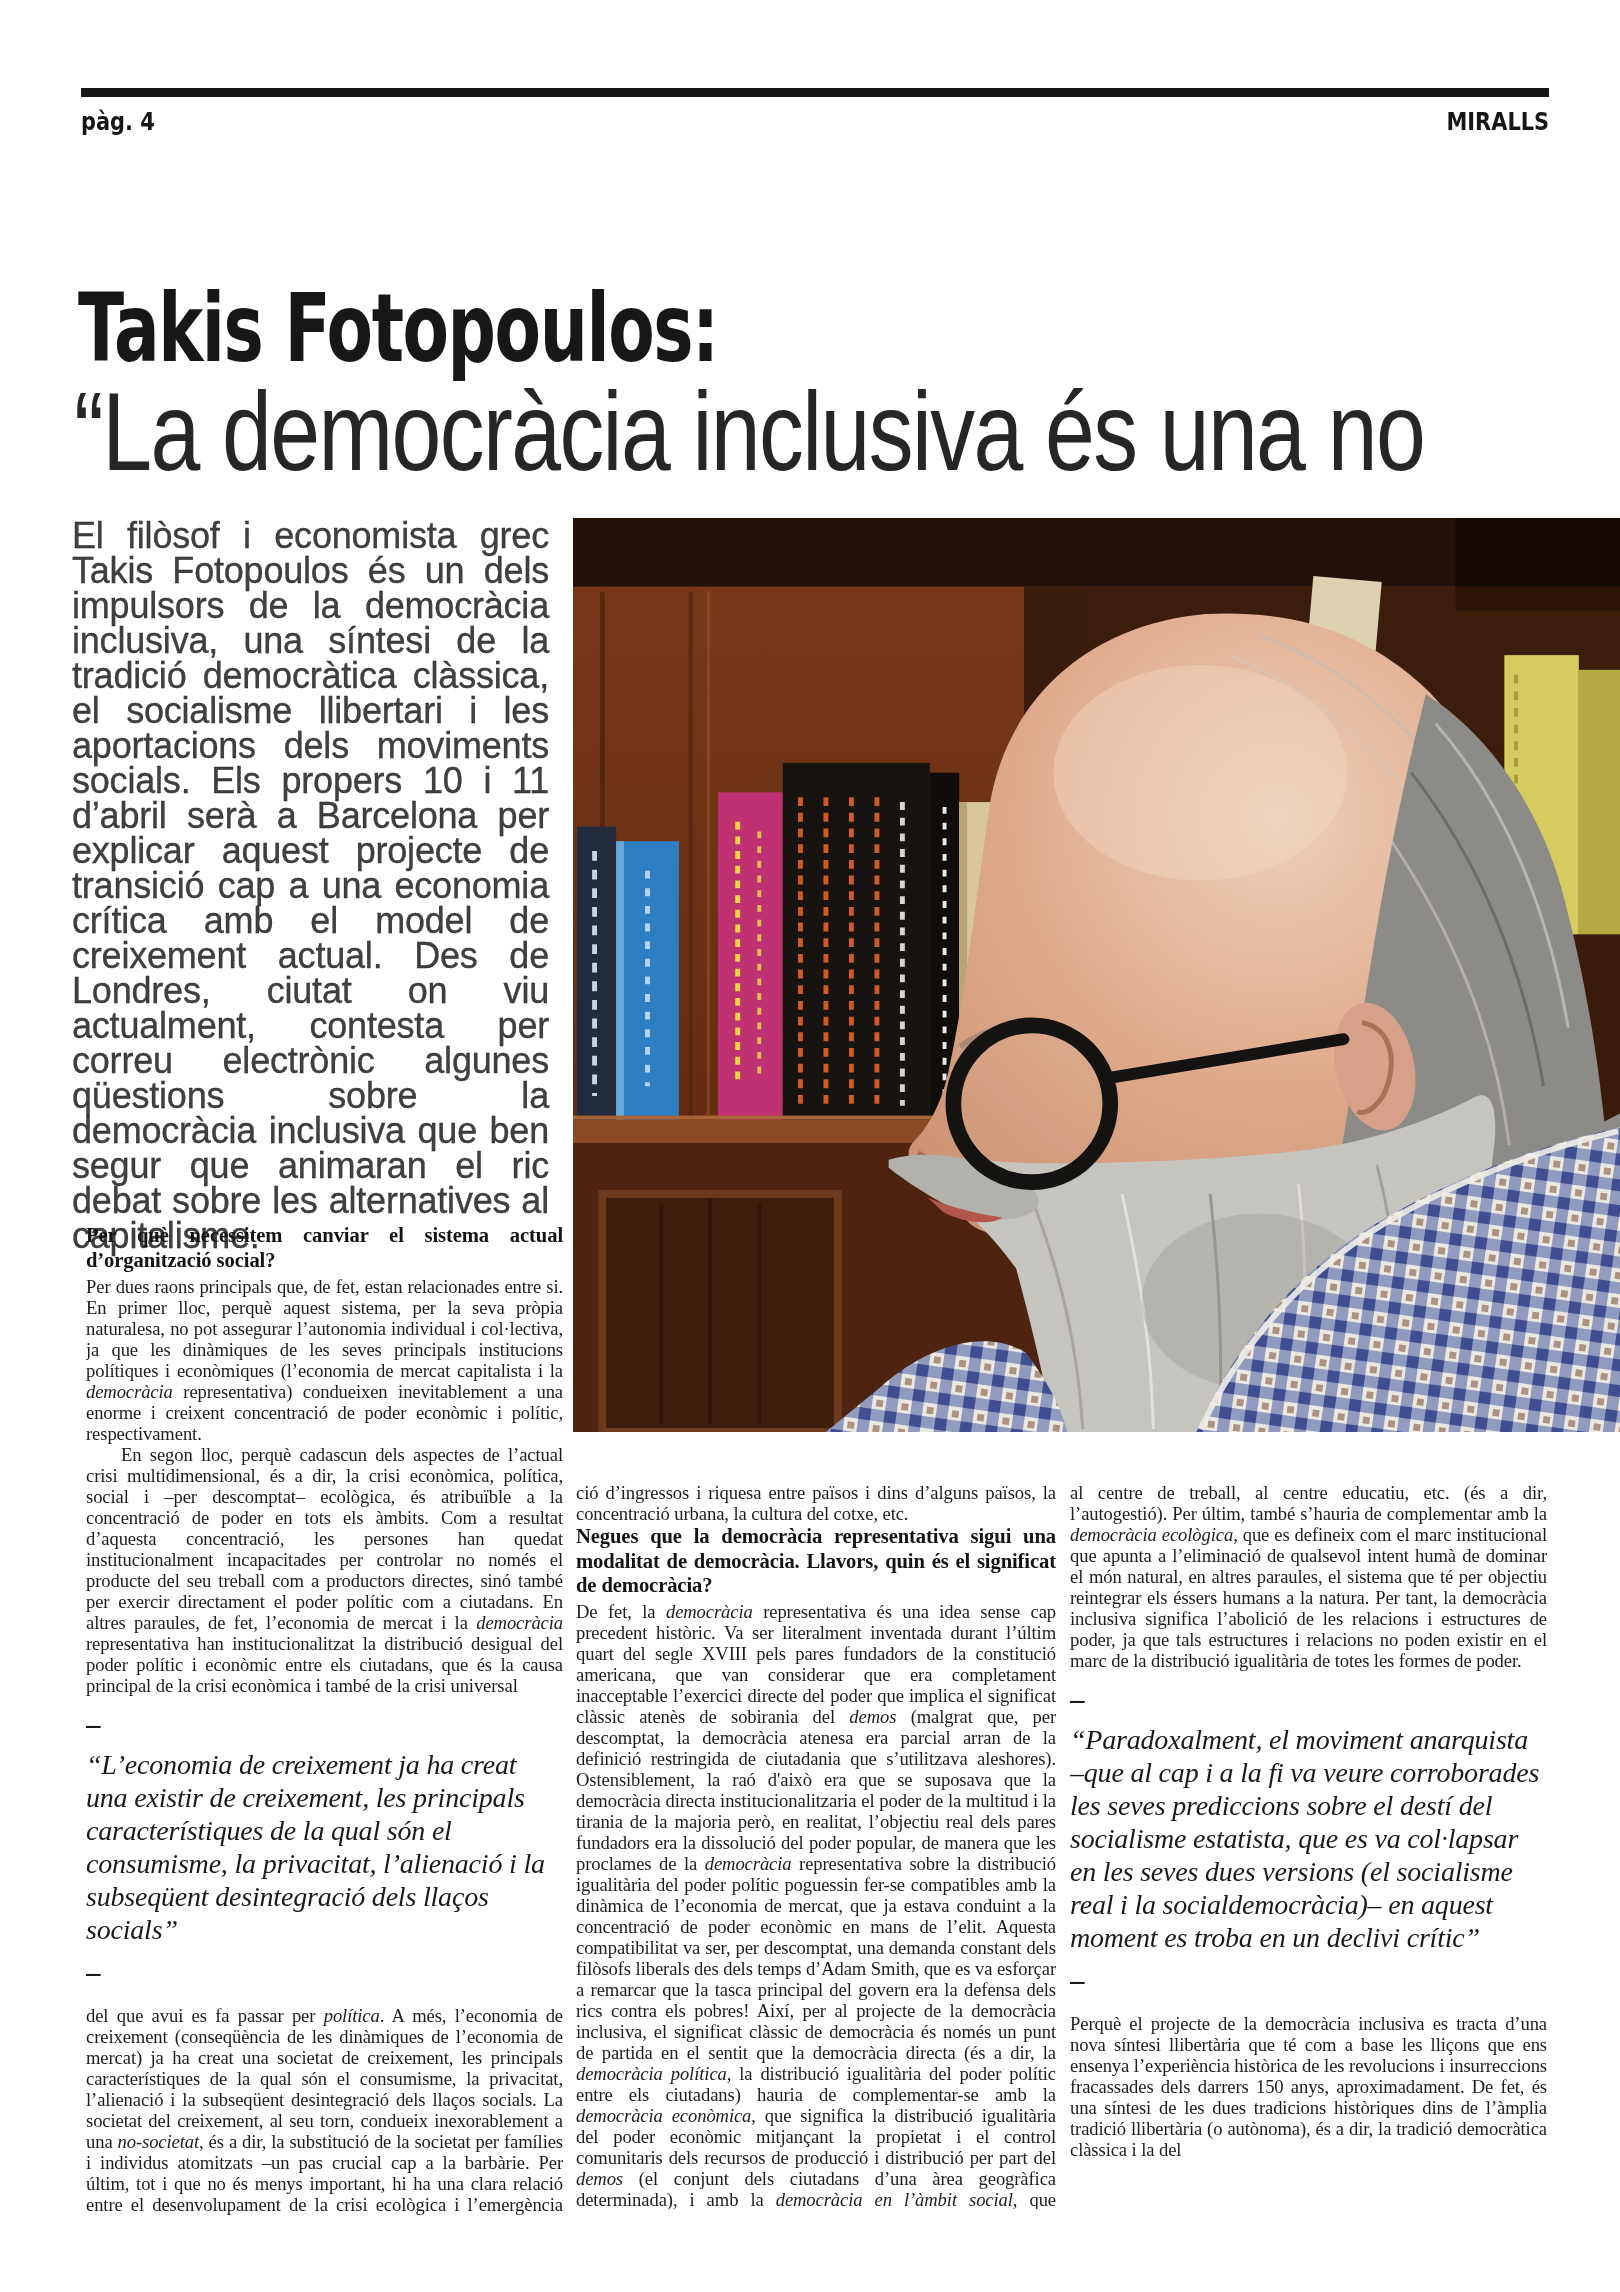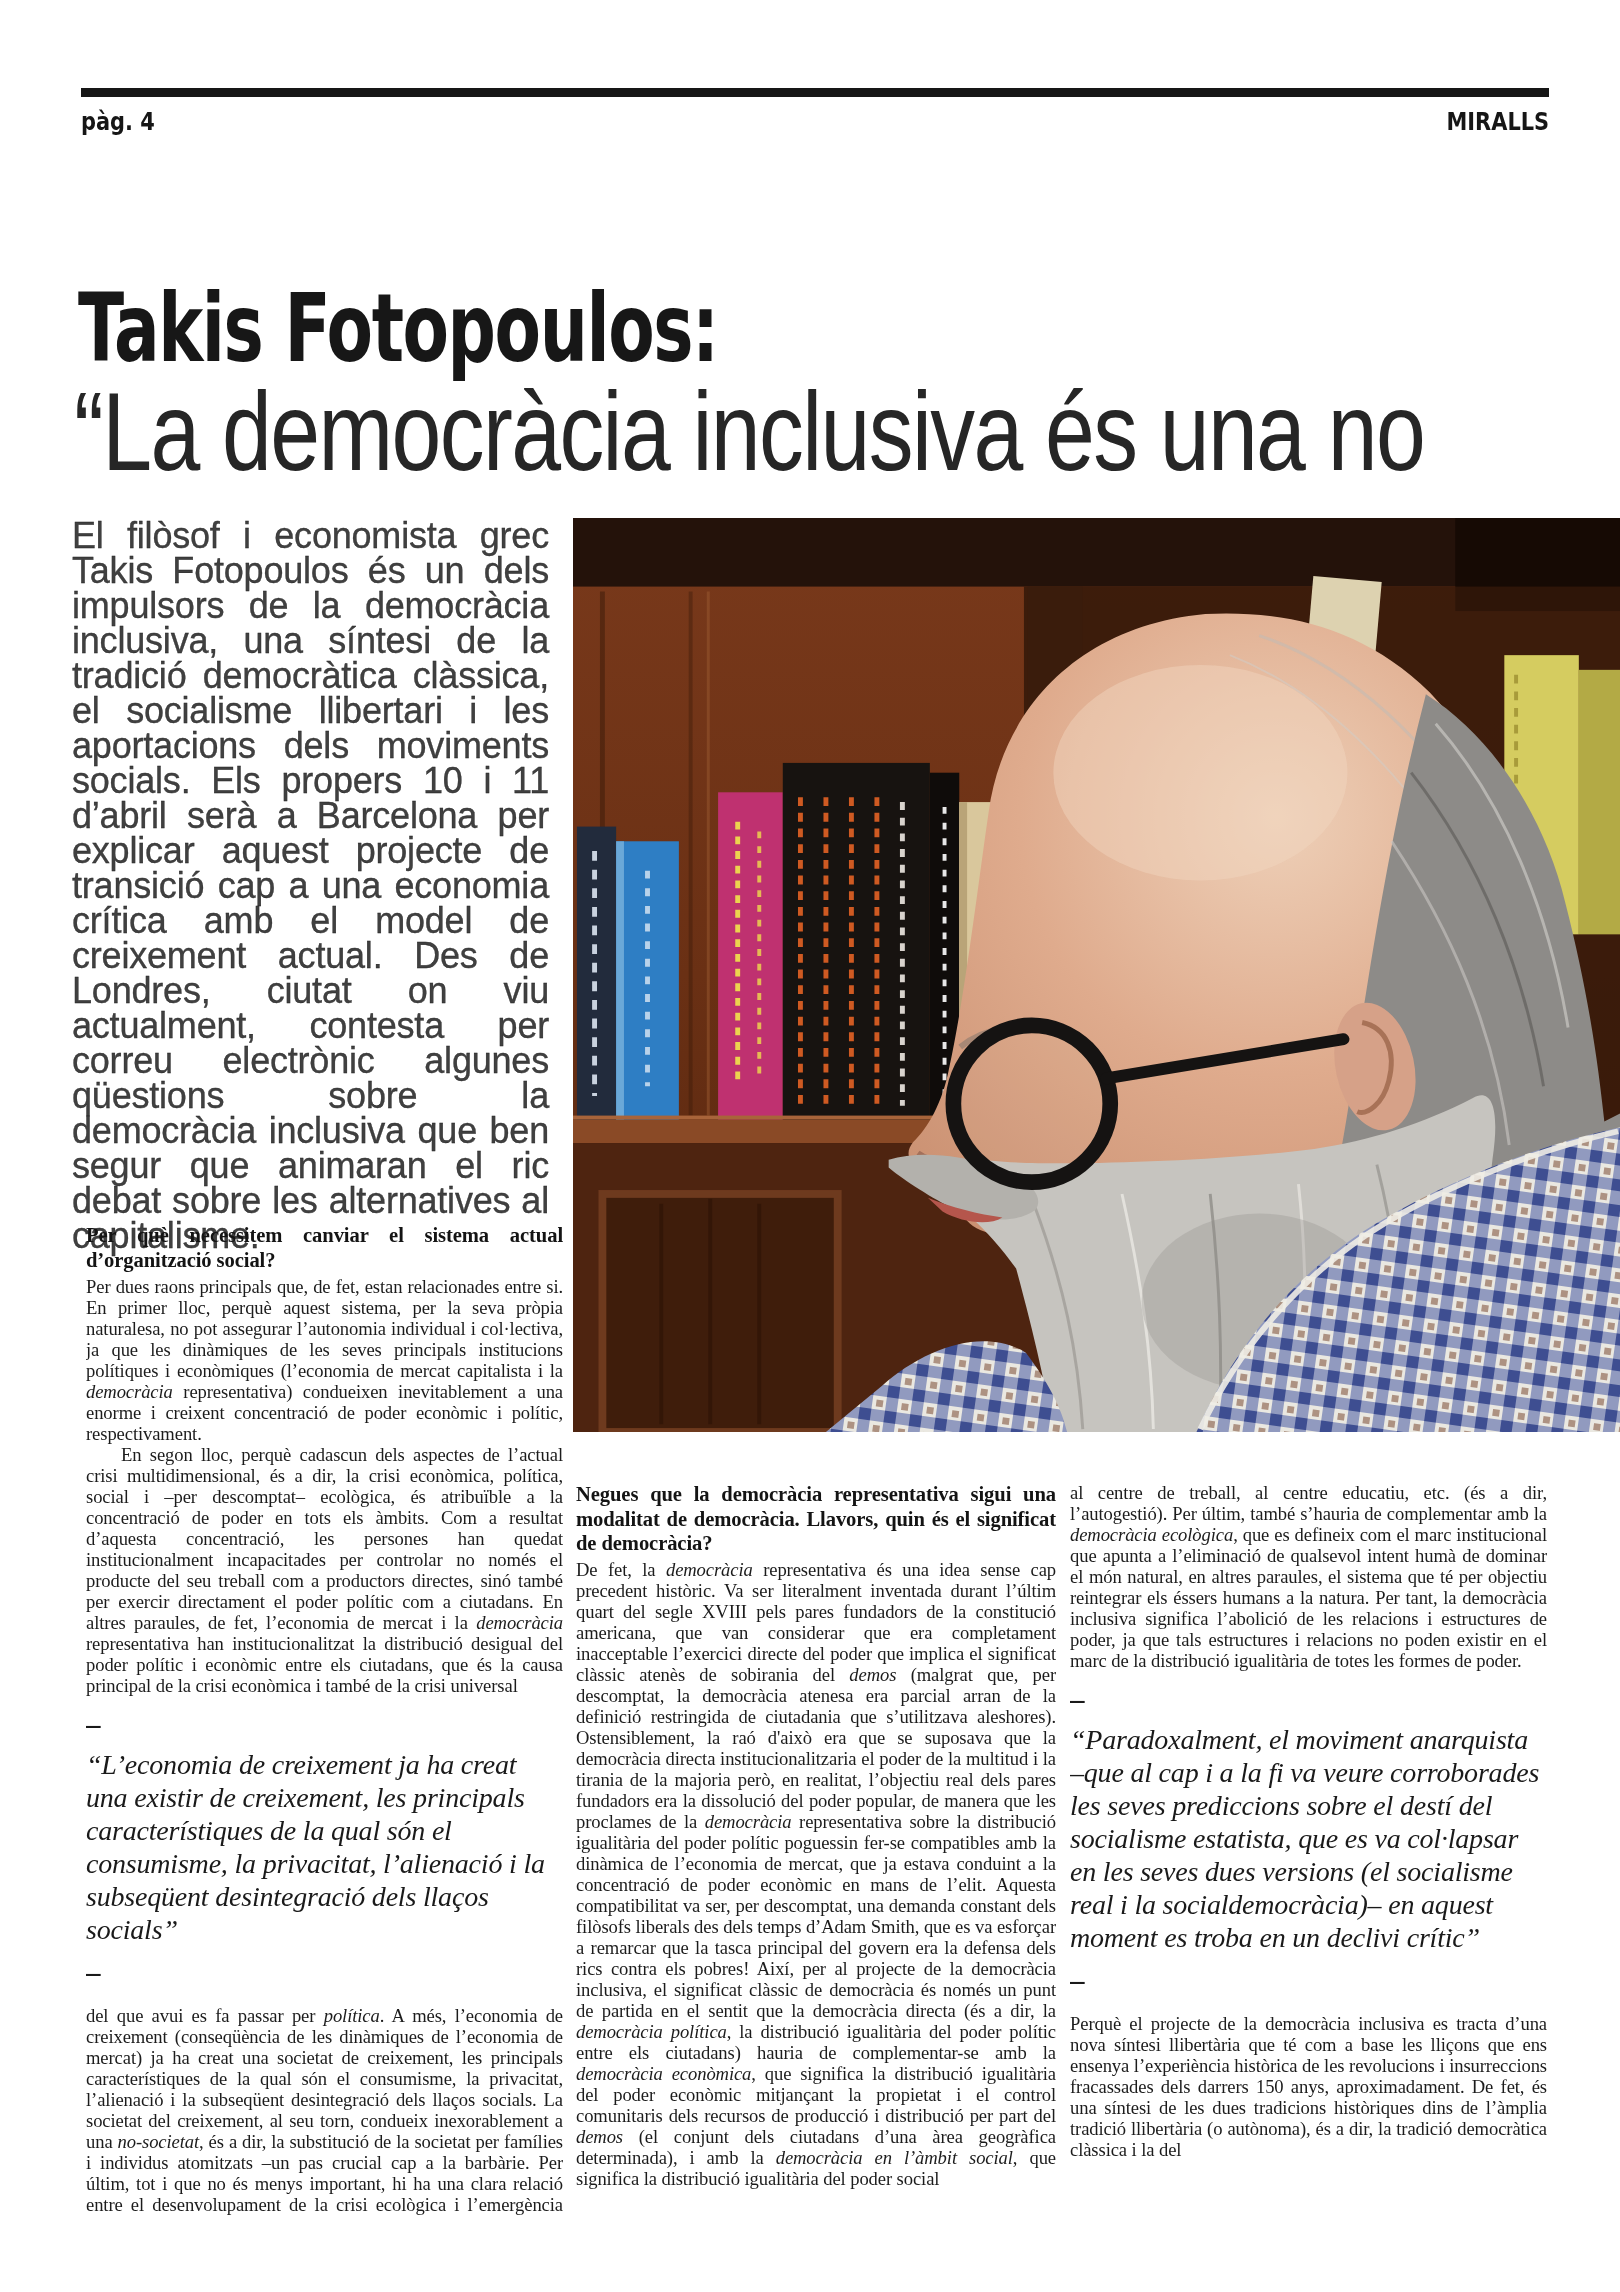"ció d’ingressos i riquesa entre" p.body-p { html: none -> <p>ció d’ingressos i riquesa entre països i dins d’alguns països, la concentració urbana, la cultura del cotxe, etc.</p> }
